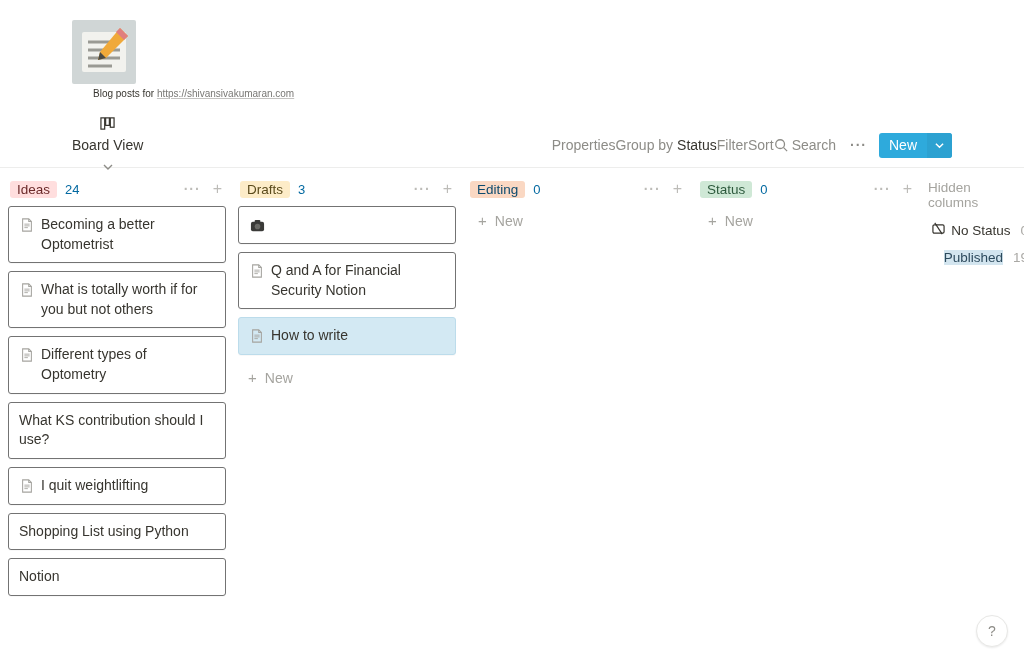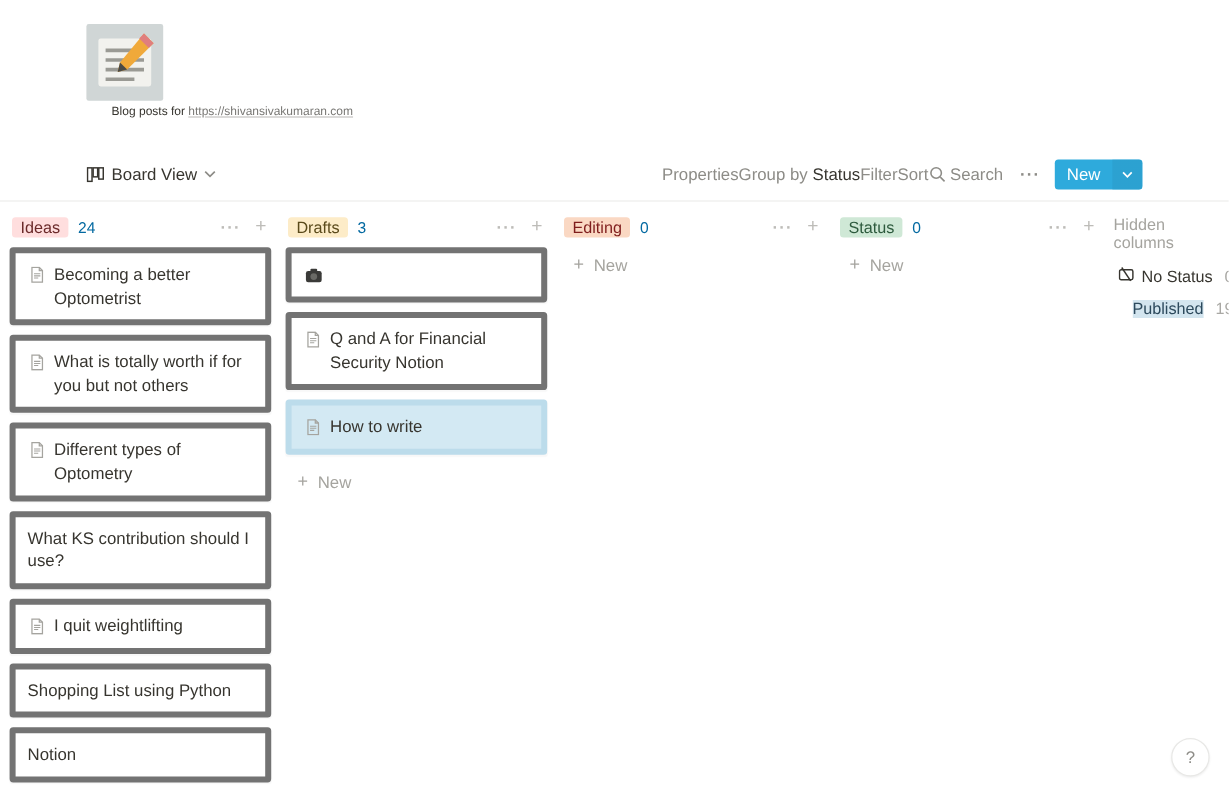"Board View" .view-switch { flex-direction: none -> column }
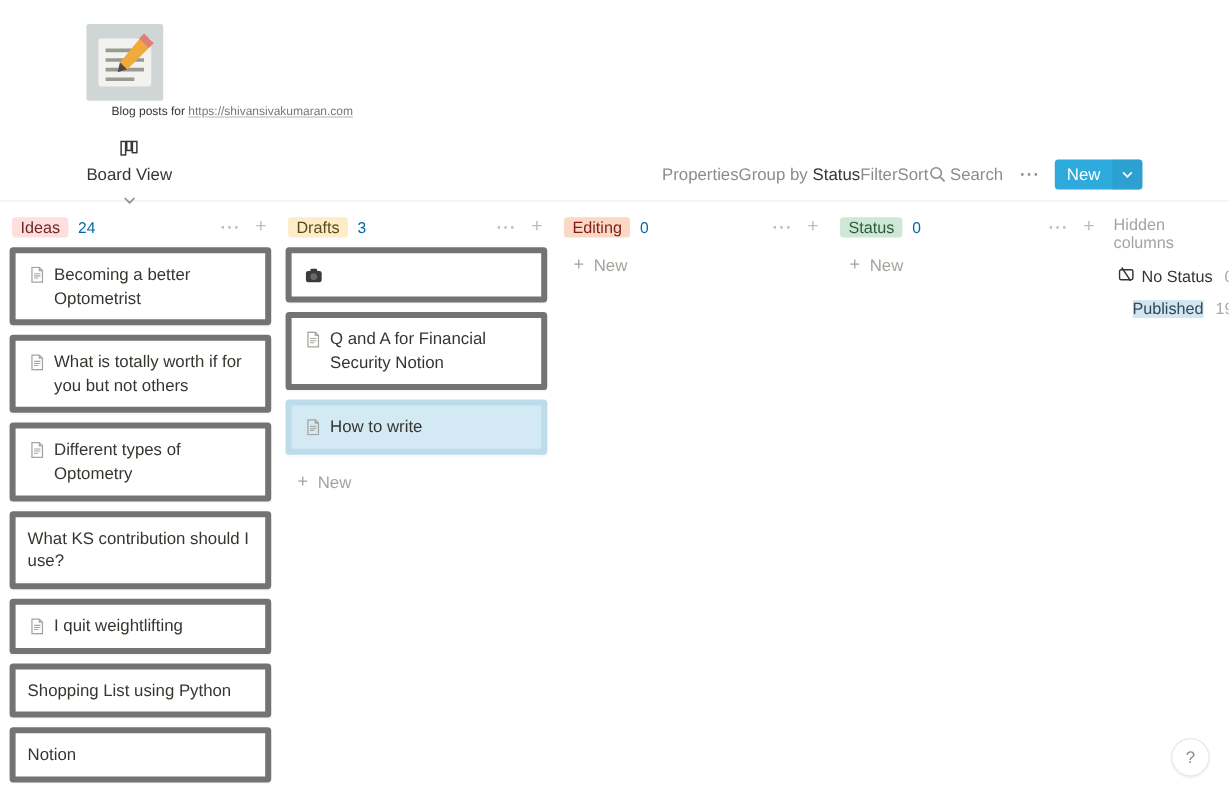"Editing" .tag-editing { color: #7f1d1d -> #0c4a6e }
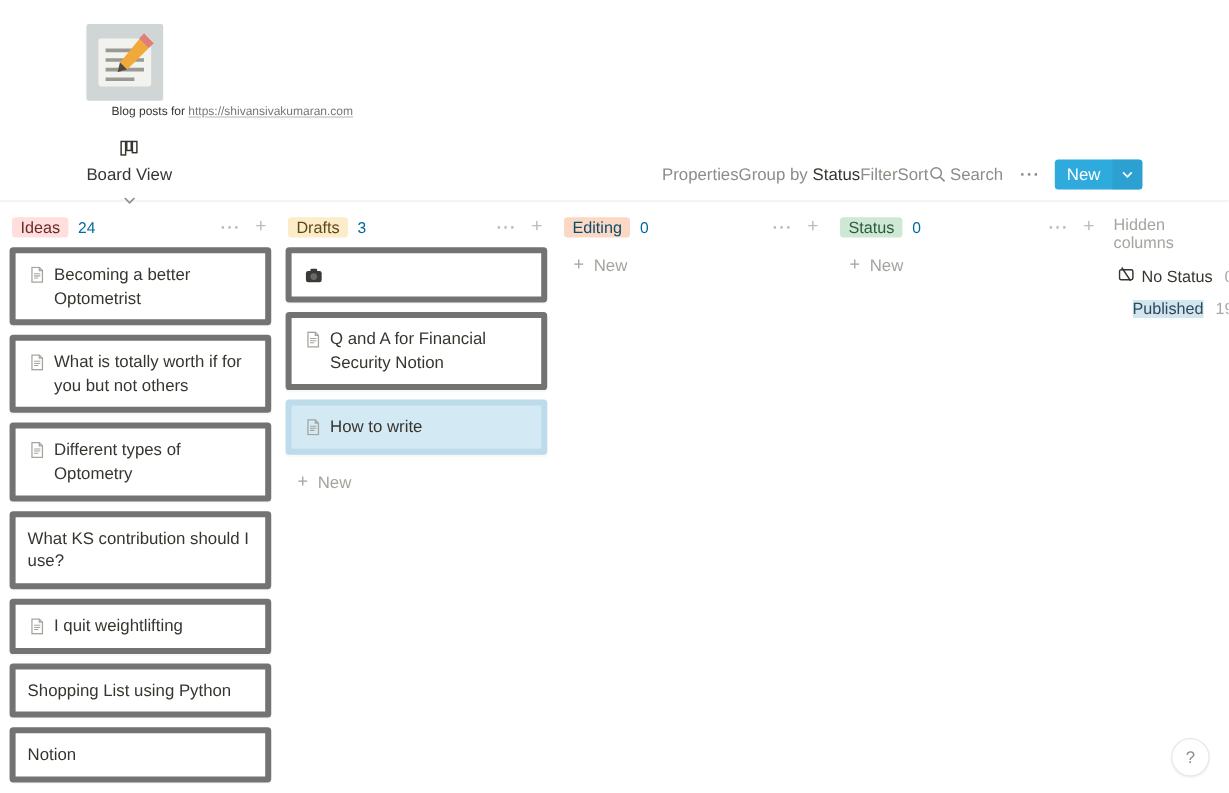"Becoming a better Optometrist" .card { border: 5px solid #737373 -> 1px solid #737373 }
